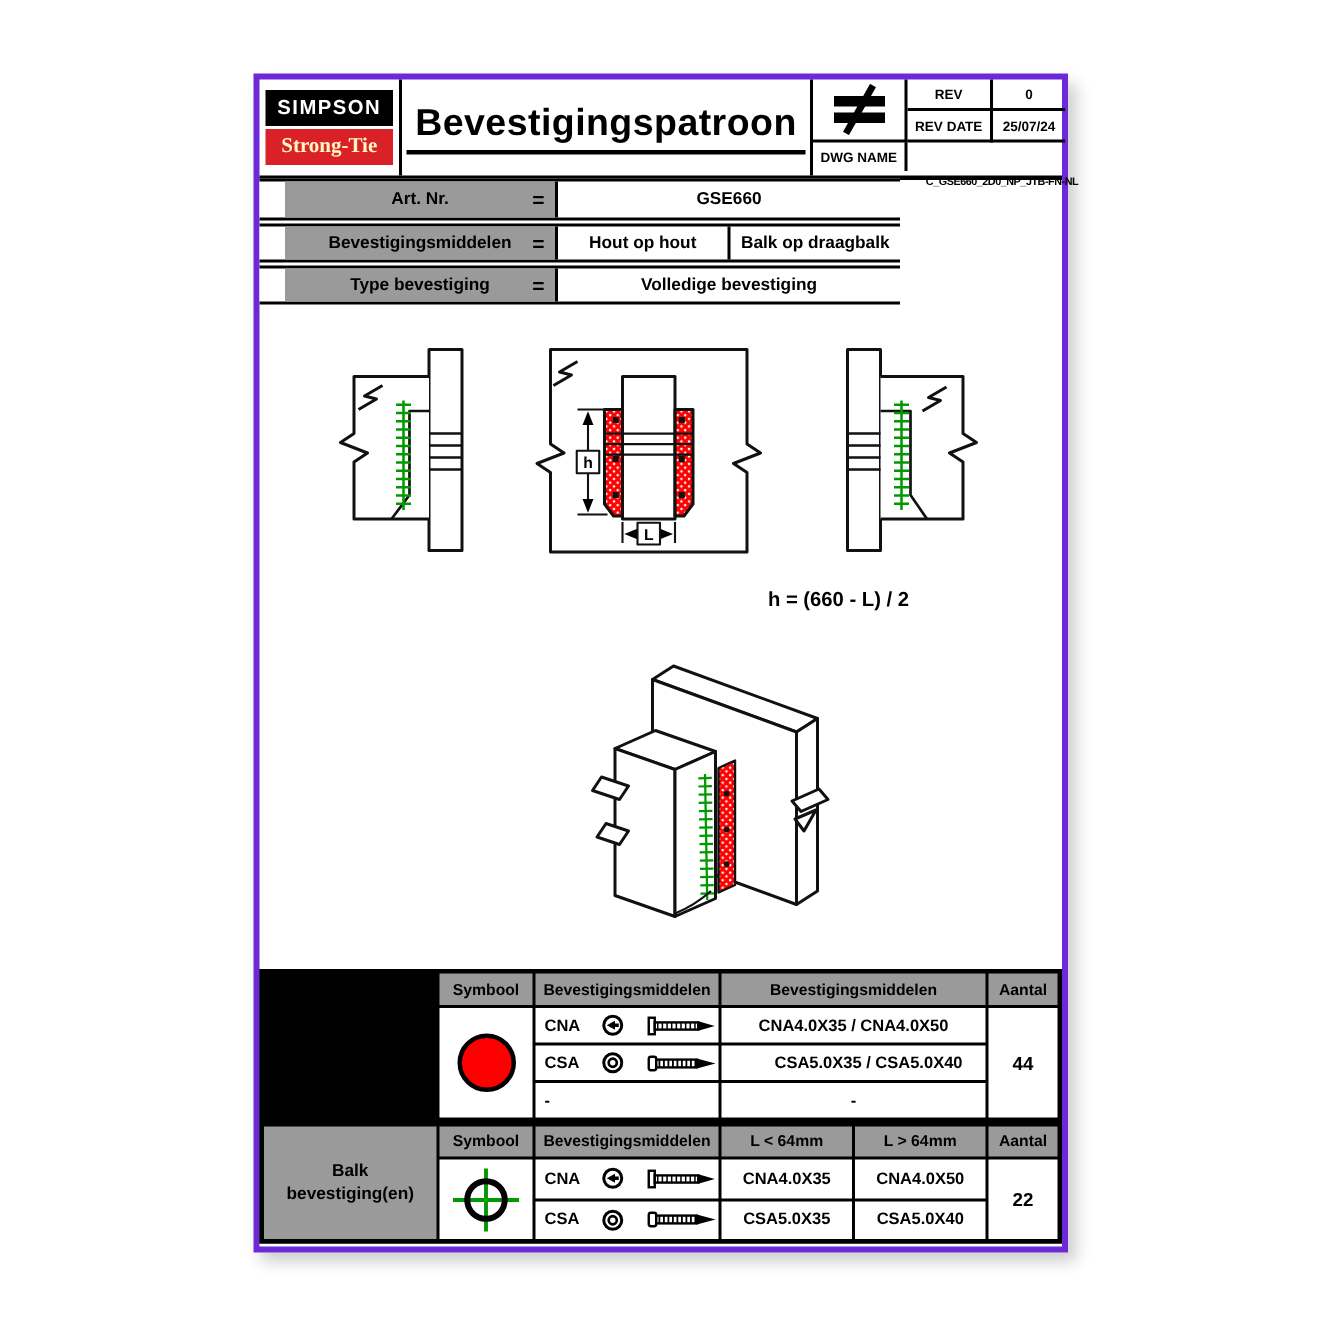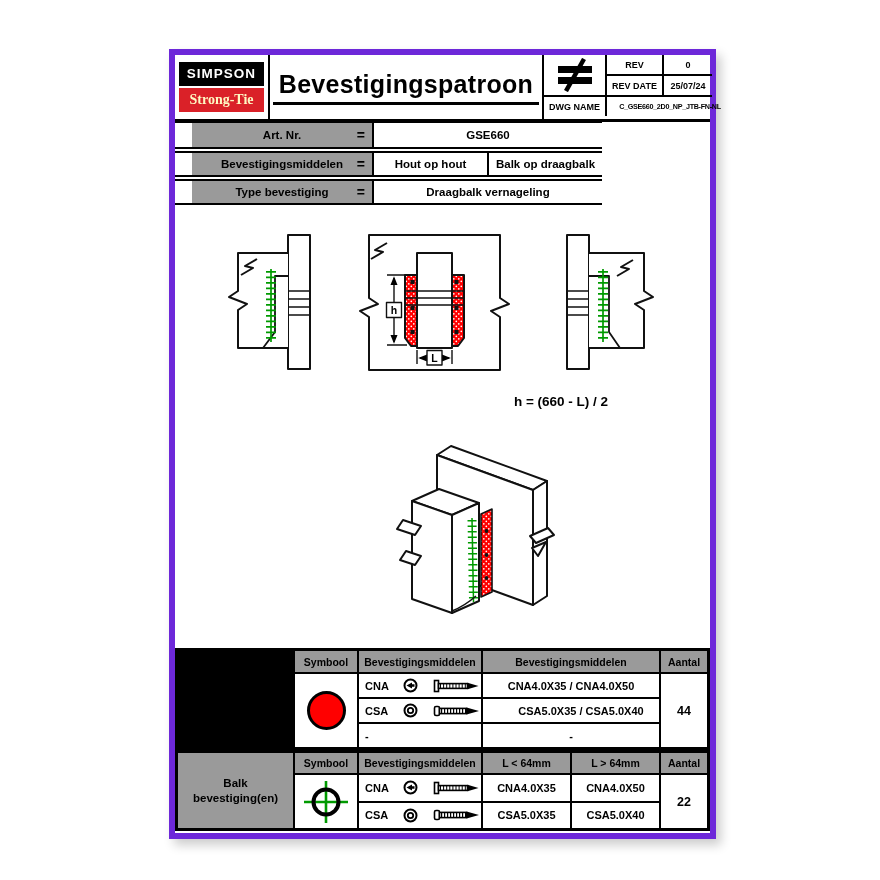"SIMPSON" .sheet { border: 6px solid #6d28d9 -> 4px solid #6d28d9 }
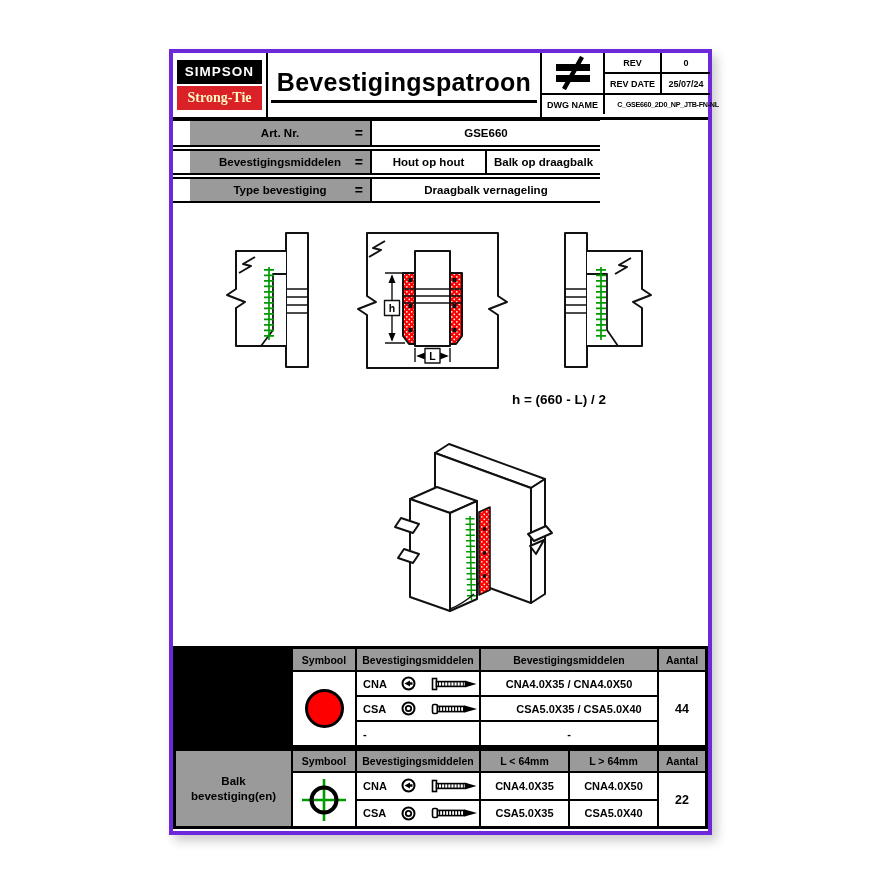"C_GSE660_2D0_NP_JTB-FN-NL" .dwg-val { top: 42px -> 58px }
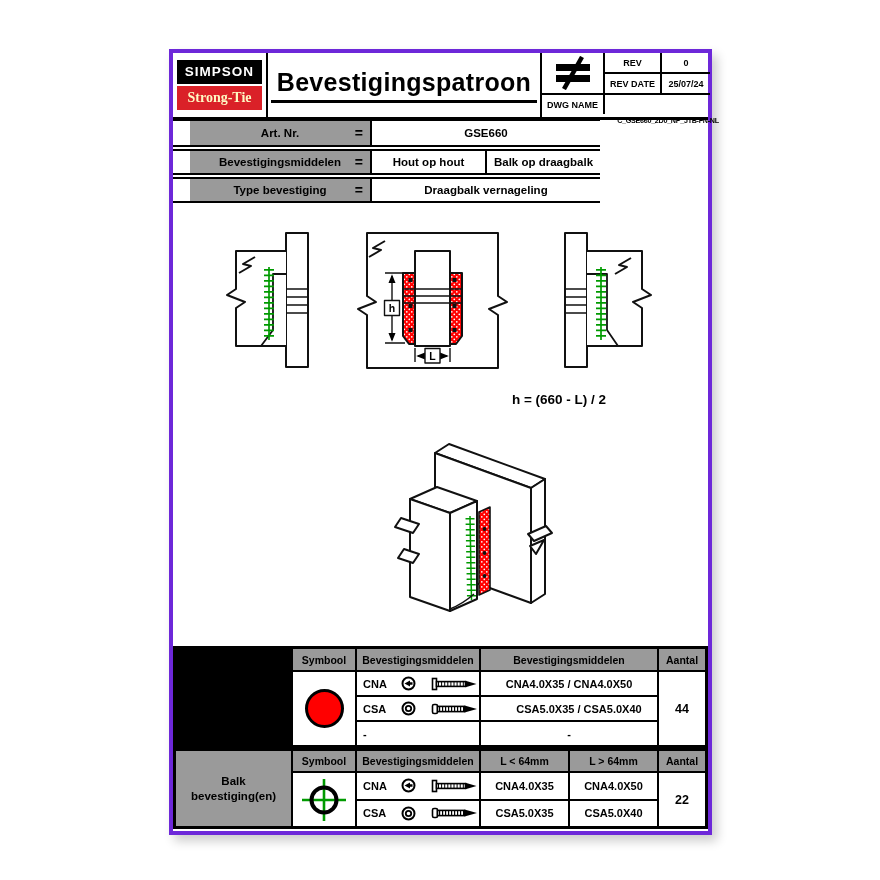"Draagbalk vernageling" div.ival { text: Draagbalk vernageling -> Volledige bevestiging }
